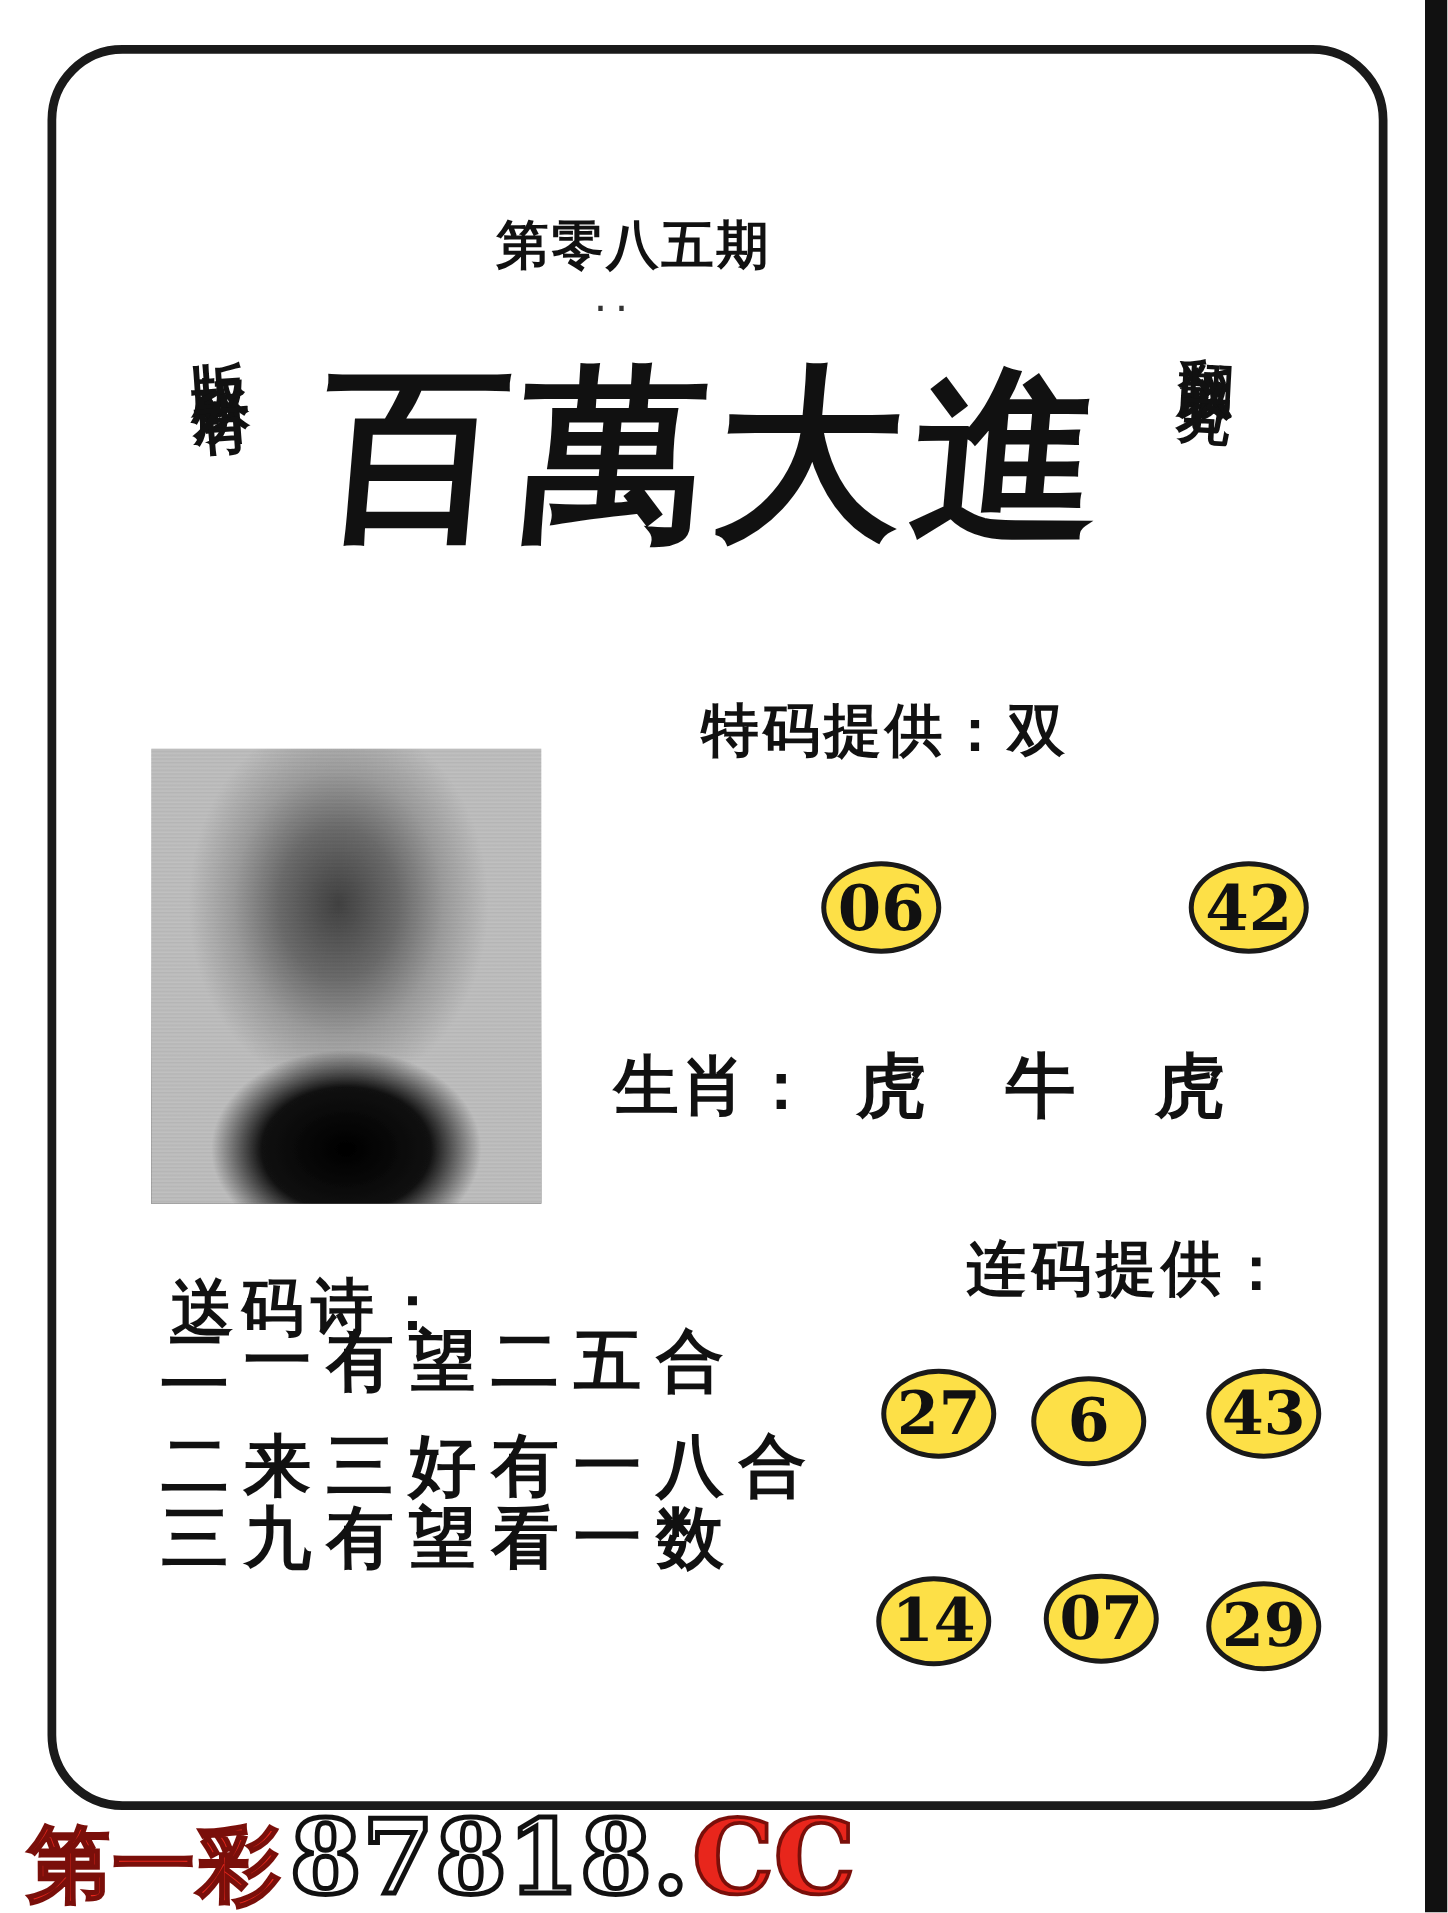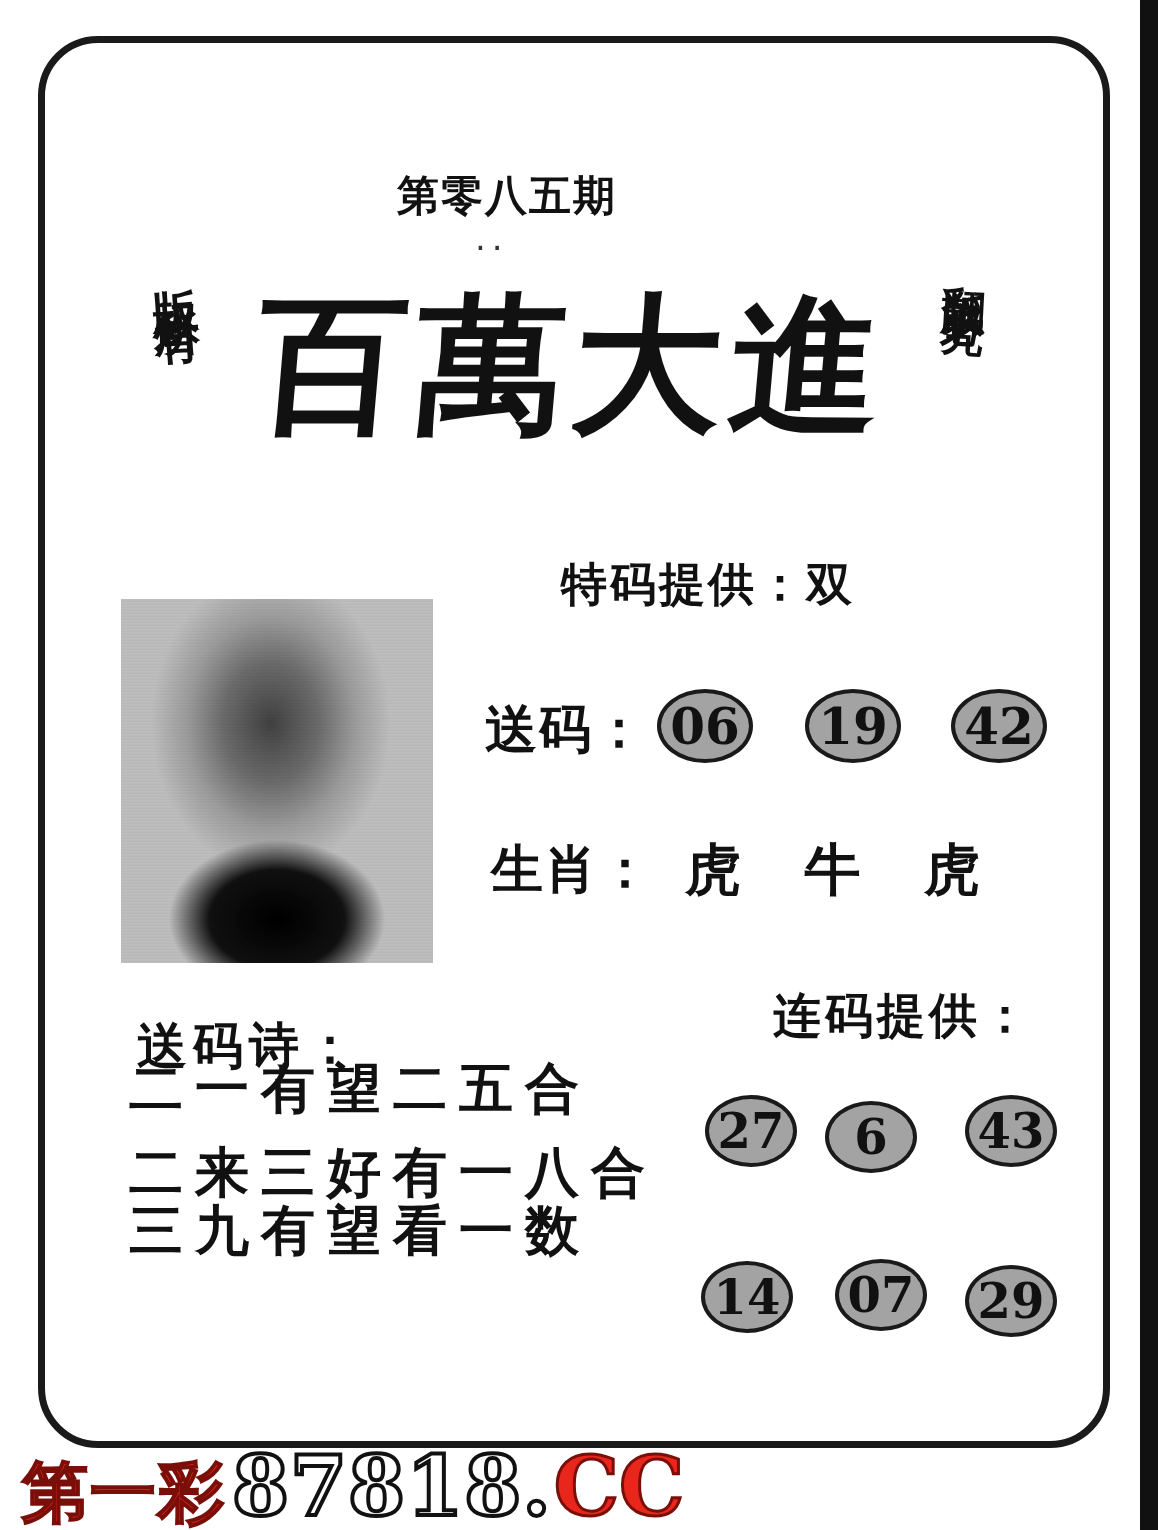"送码：" div.txt { html: <div>送码：</div> -> none }
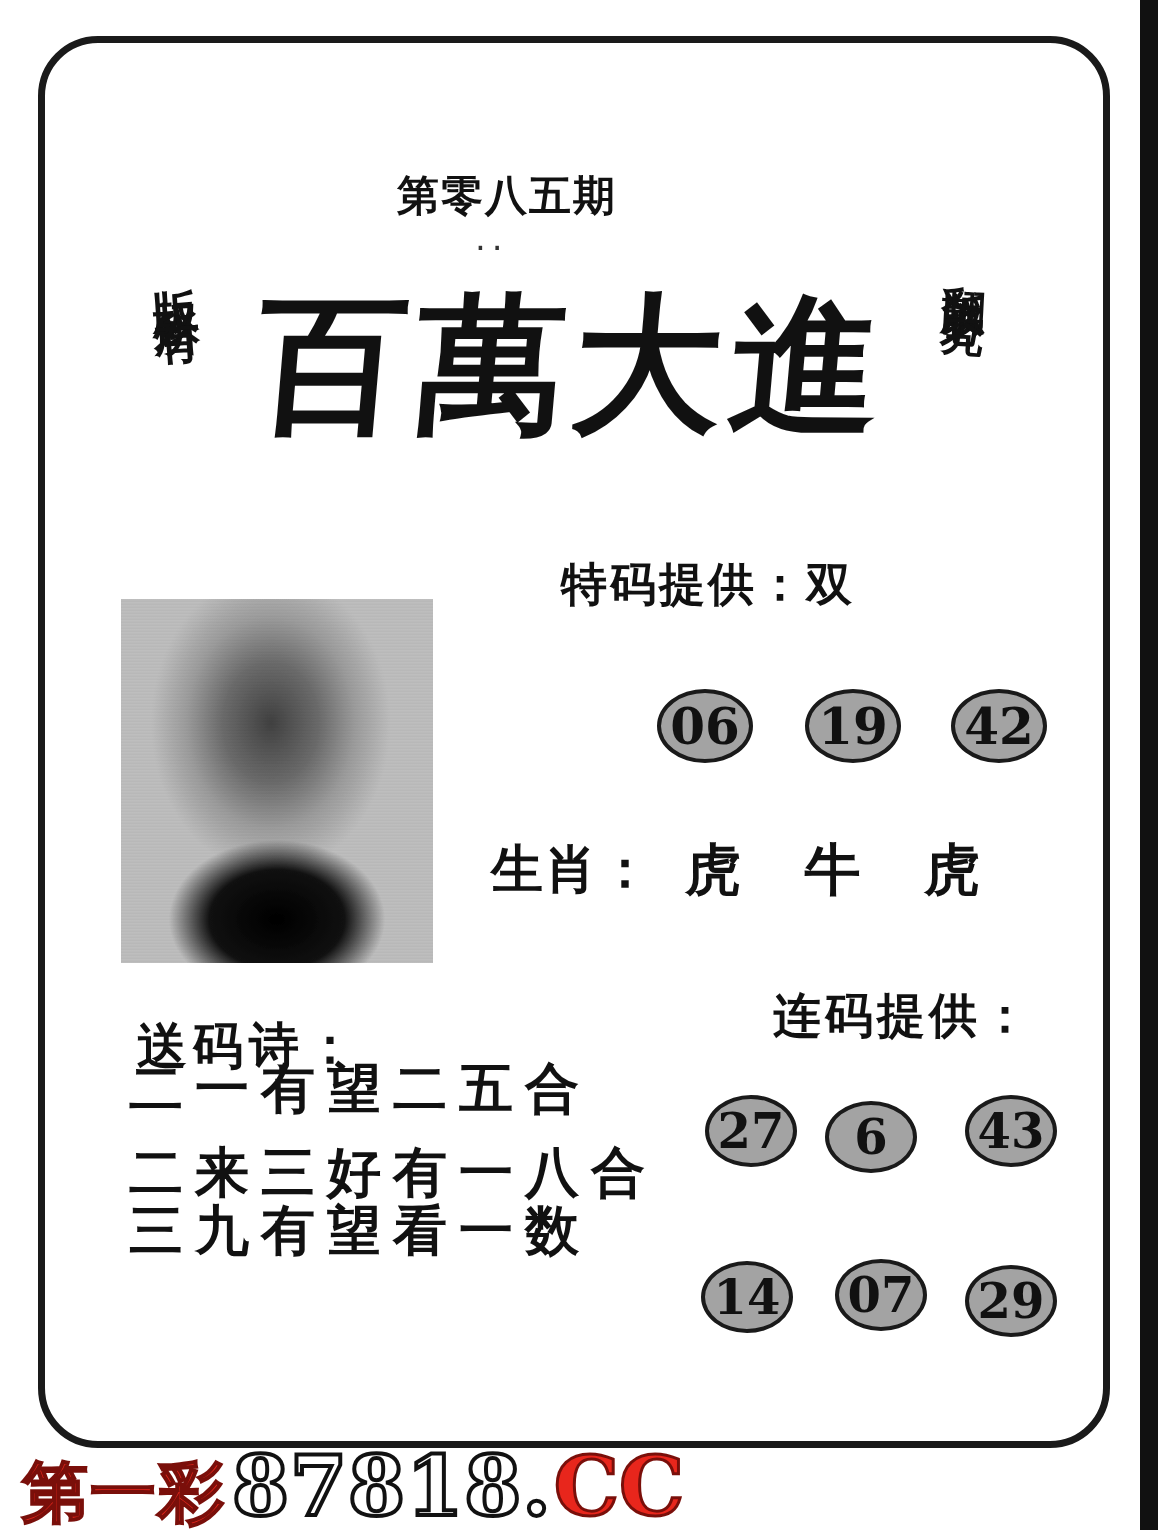"06" .ball { background: #a3a3a3 -> #fde047 }
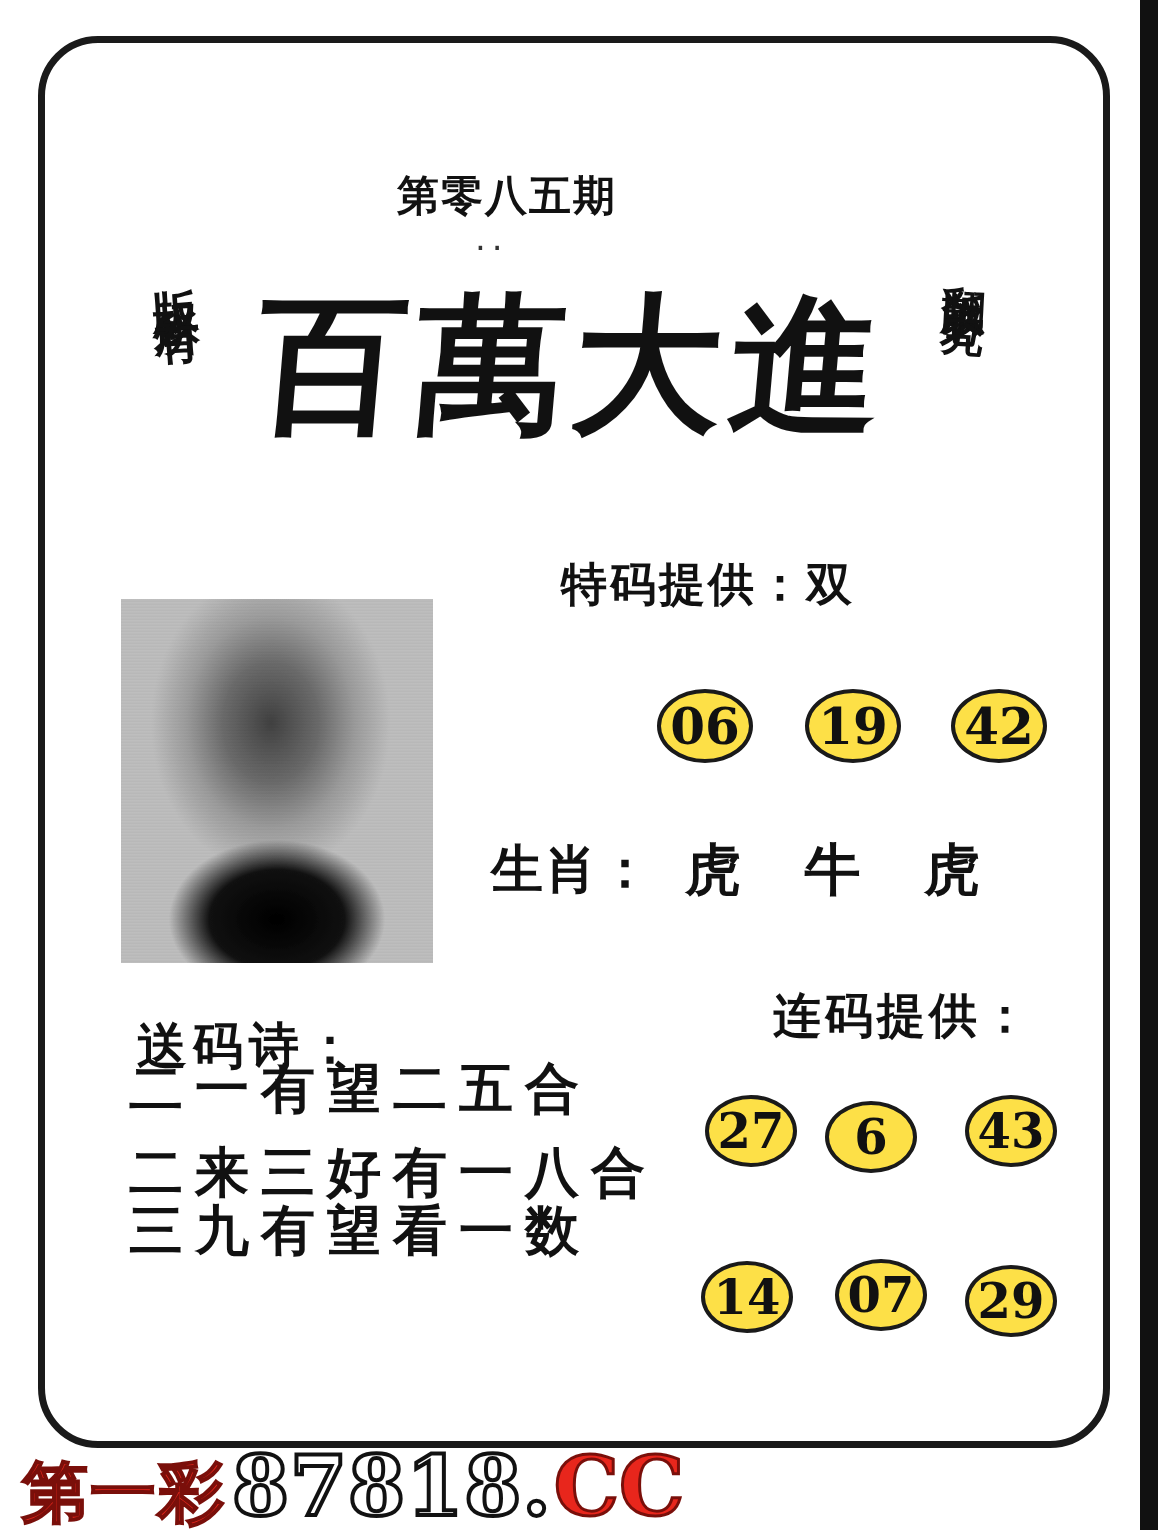"19" div.ball { html: <div>19</div> -> none }
